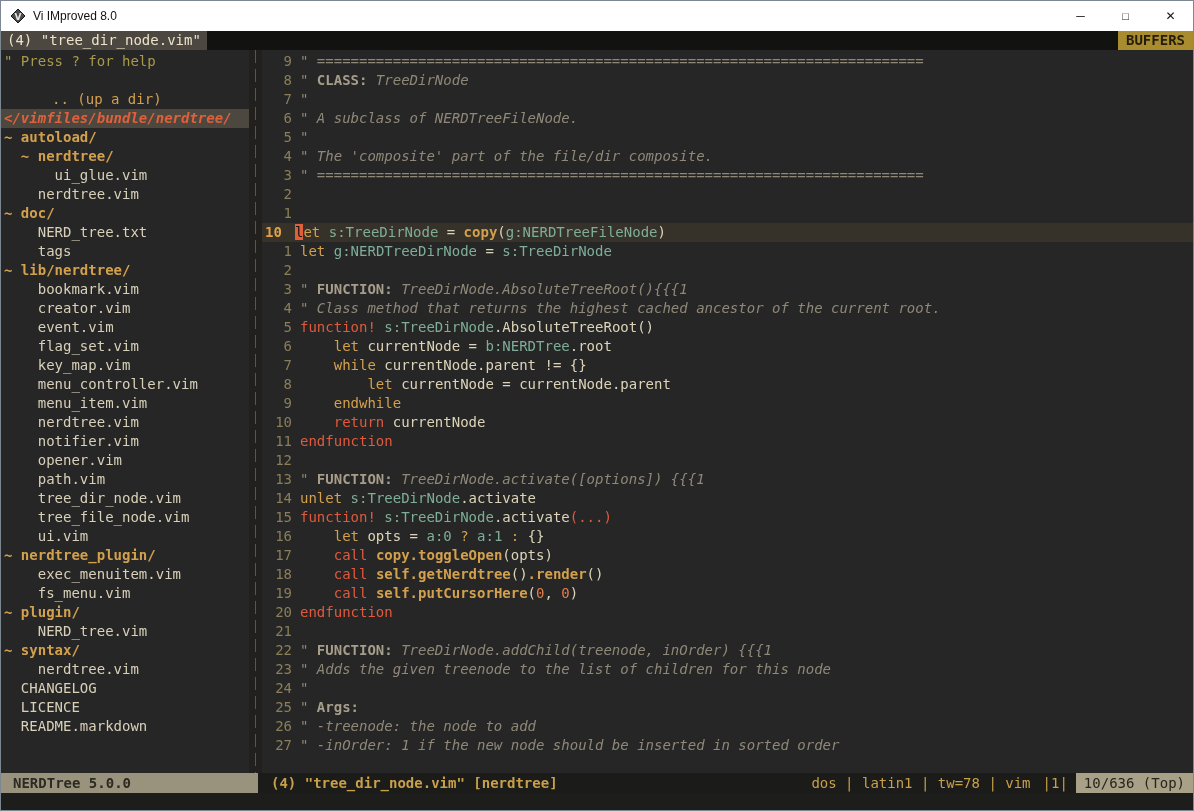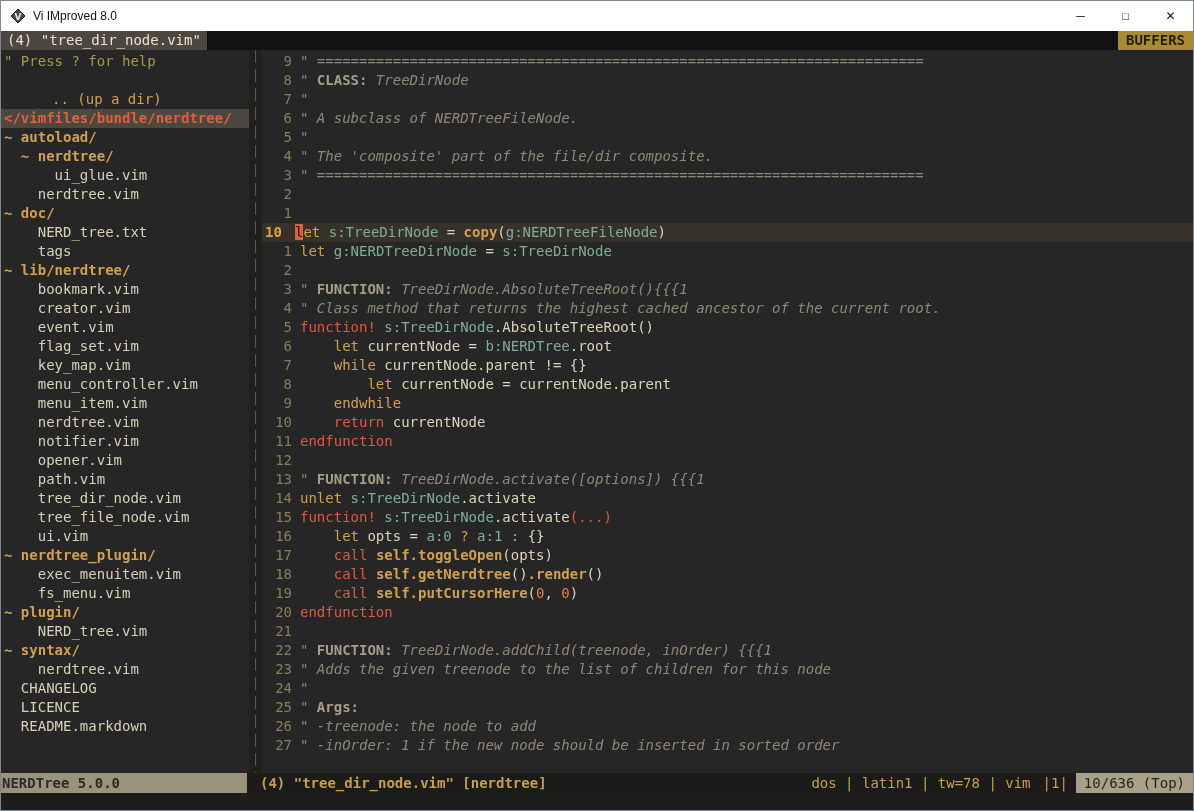"</vimfiles/bundle/nerdtree/" .t-root { font-style: none -> italic }
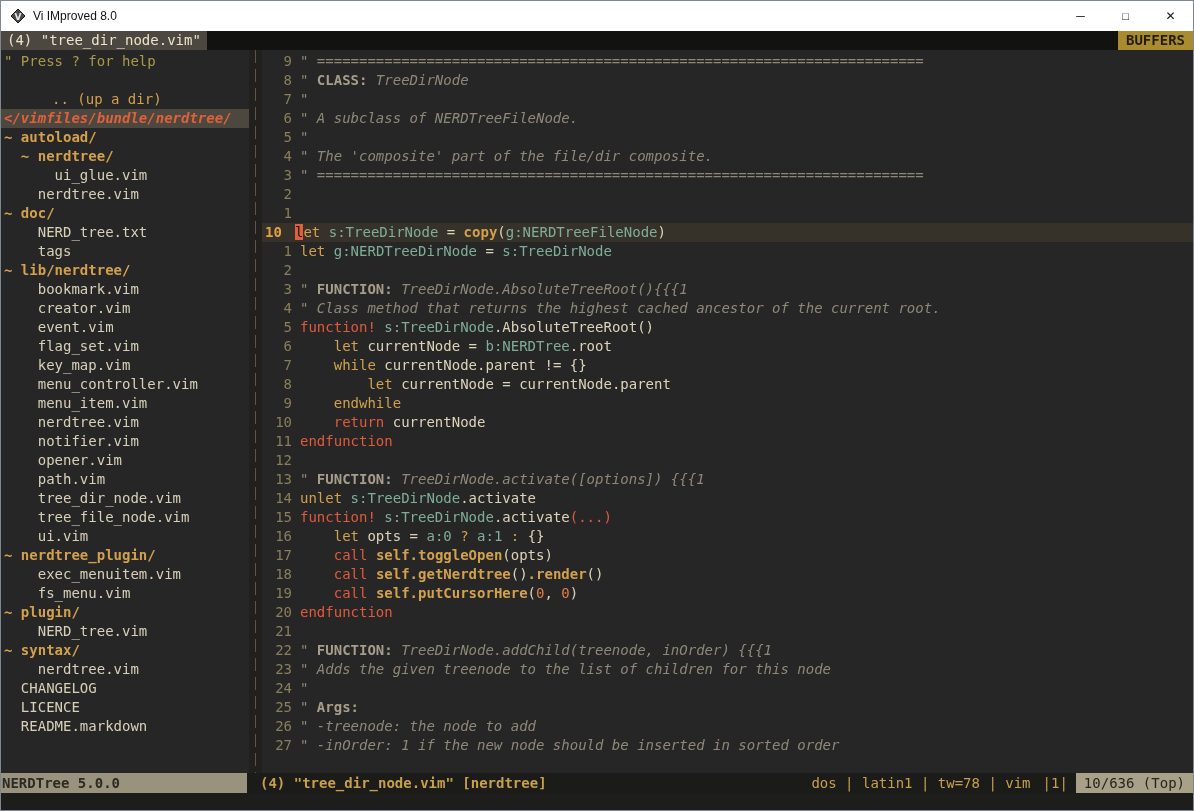"self.toggleOpen" span.tk-fn { text: self.toggleOpen -> copy.toggleOpen }
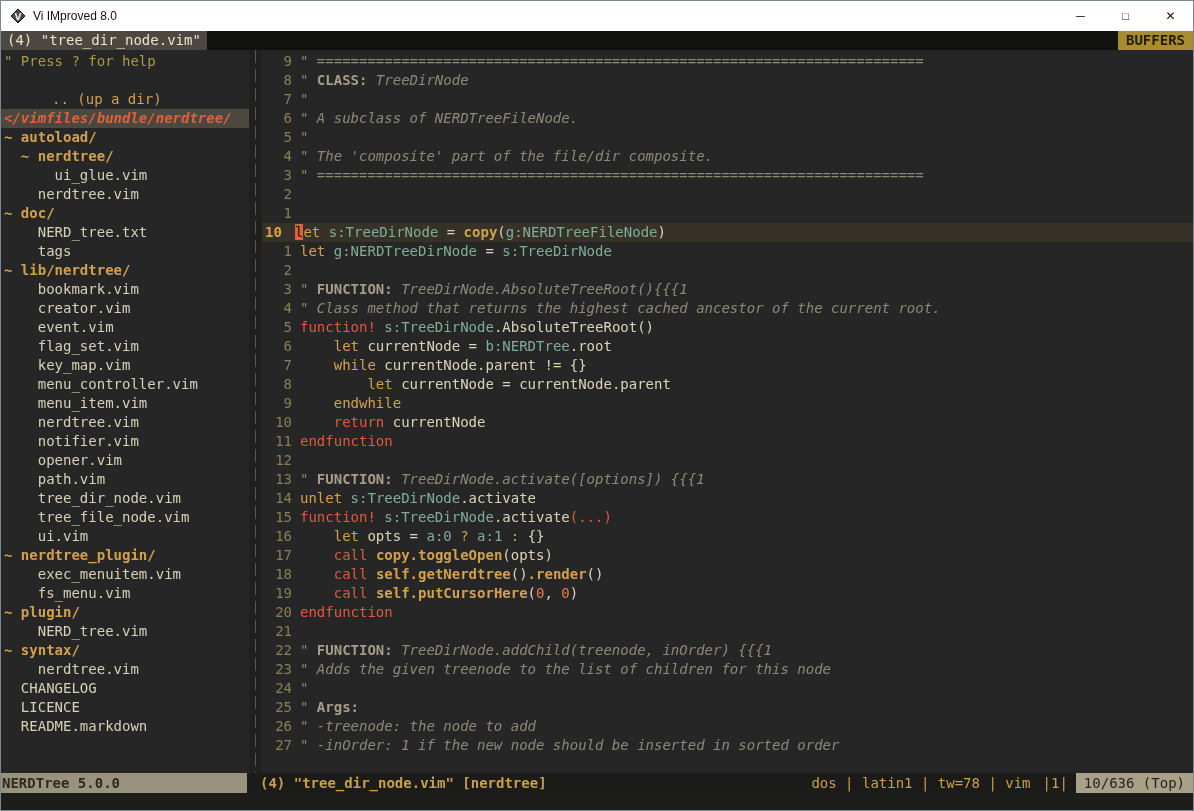"NERDTree 5.0.0" .sl-left { padding-left: 1px -> 12px }
